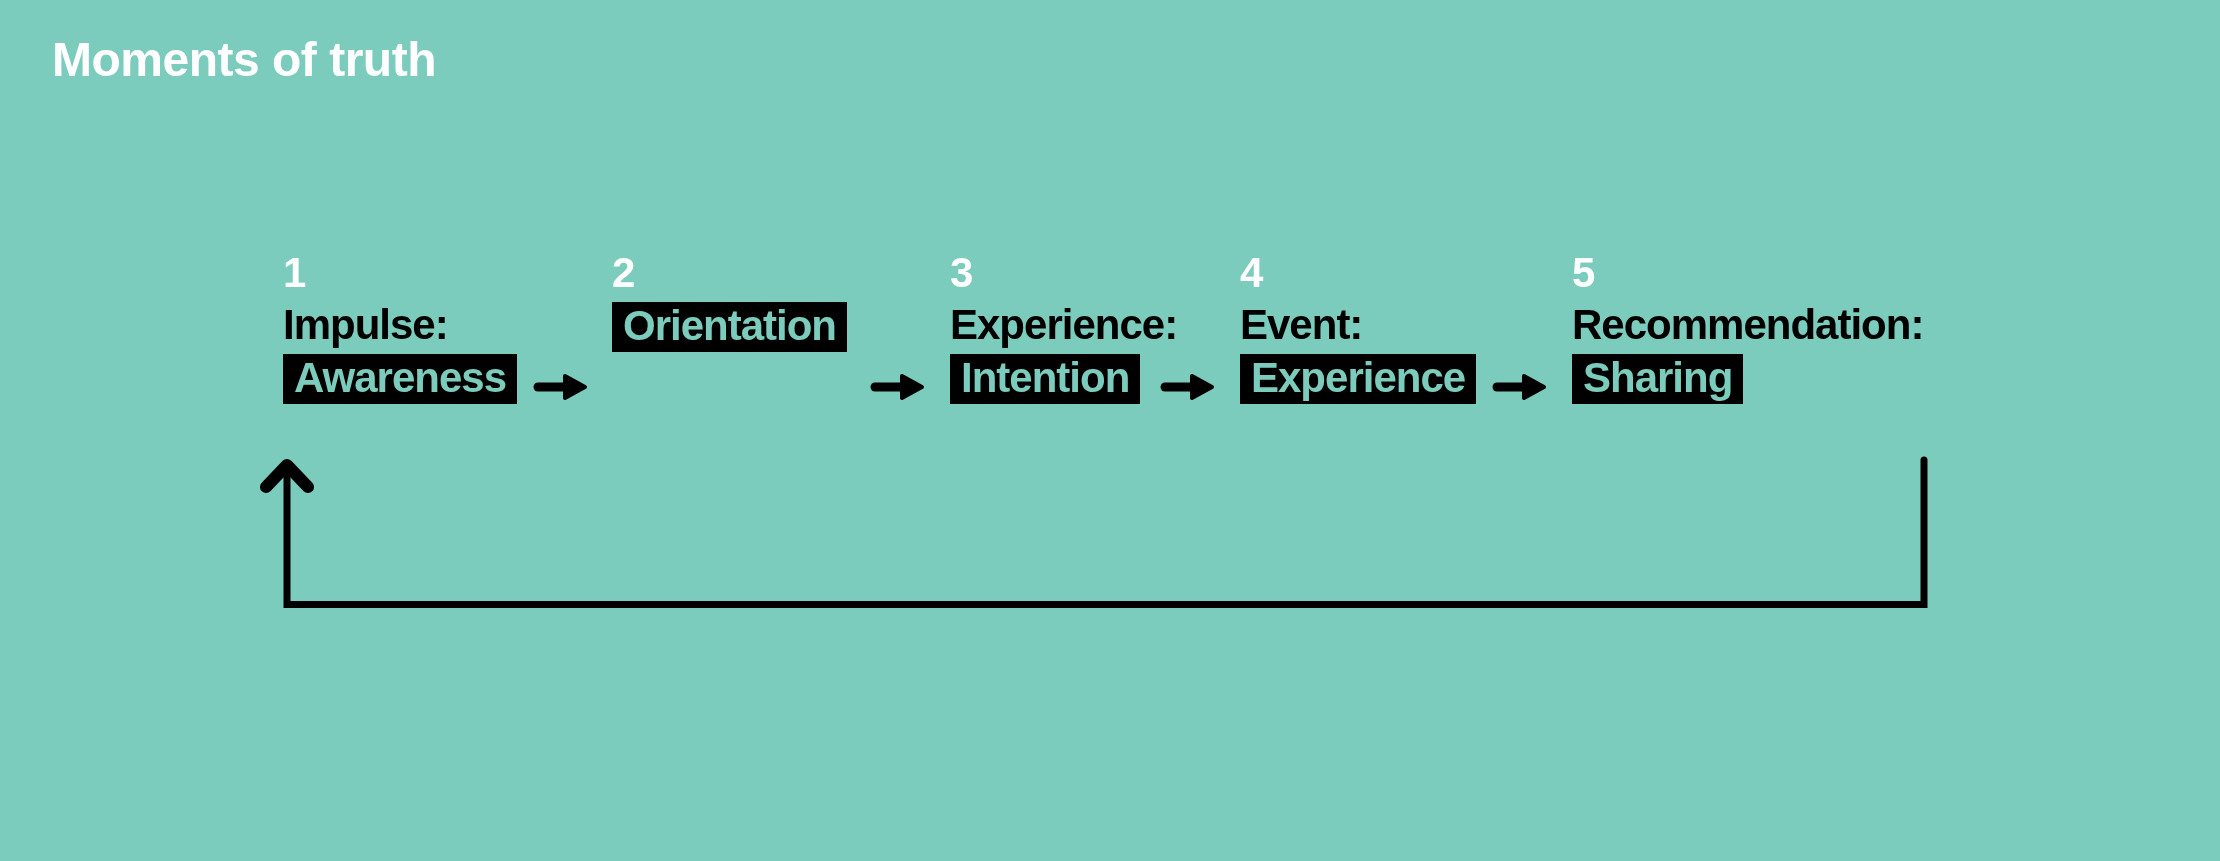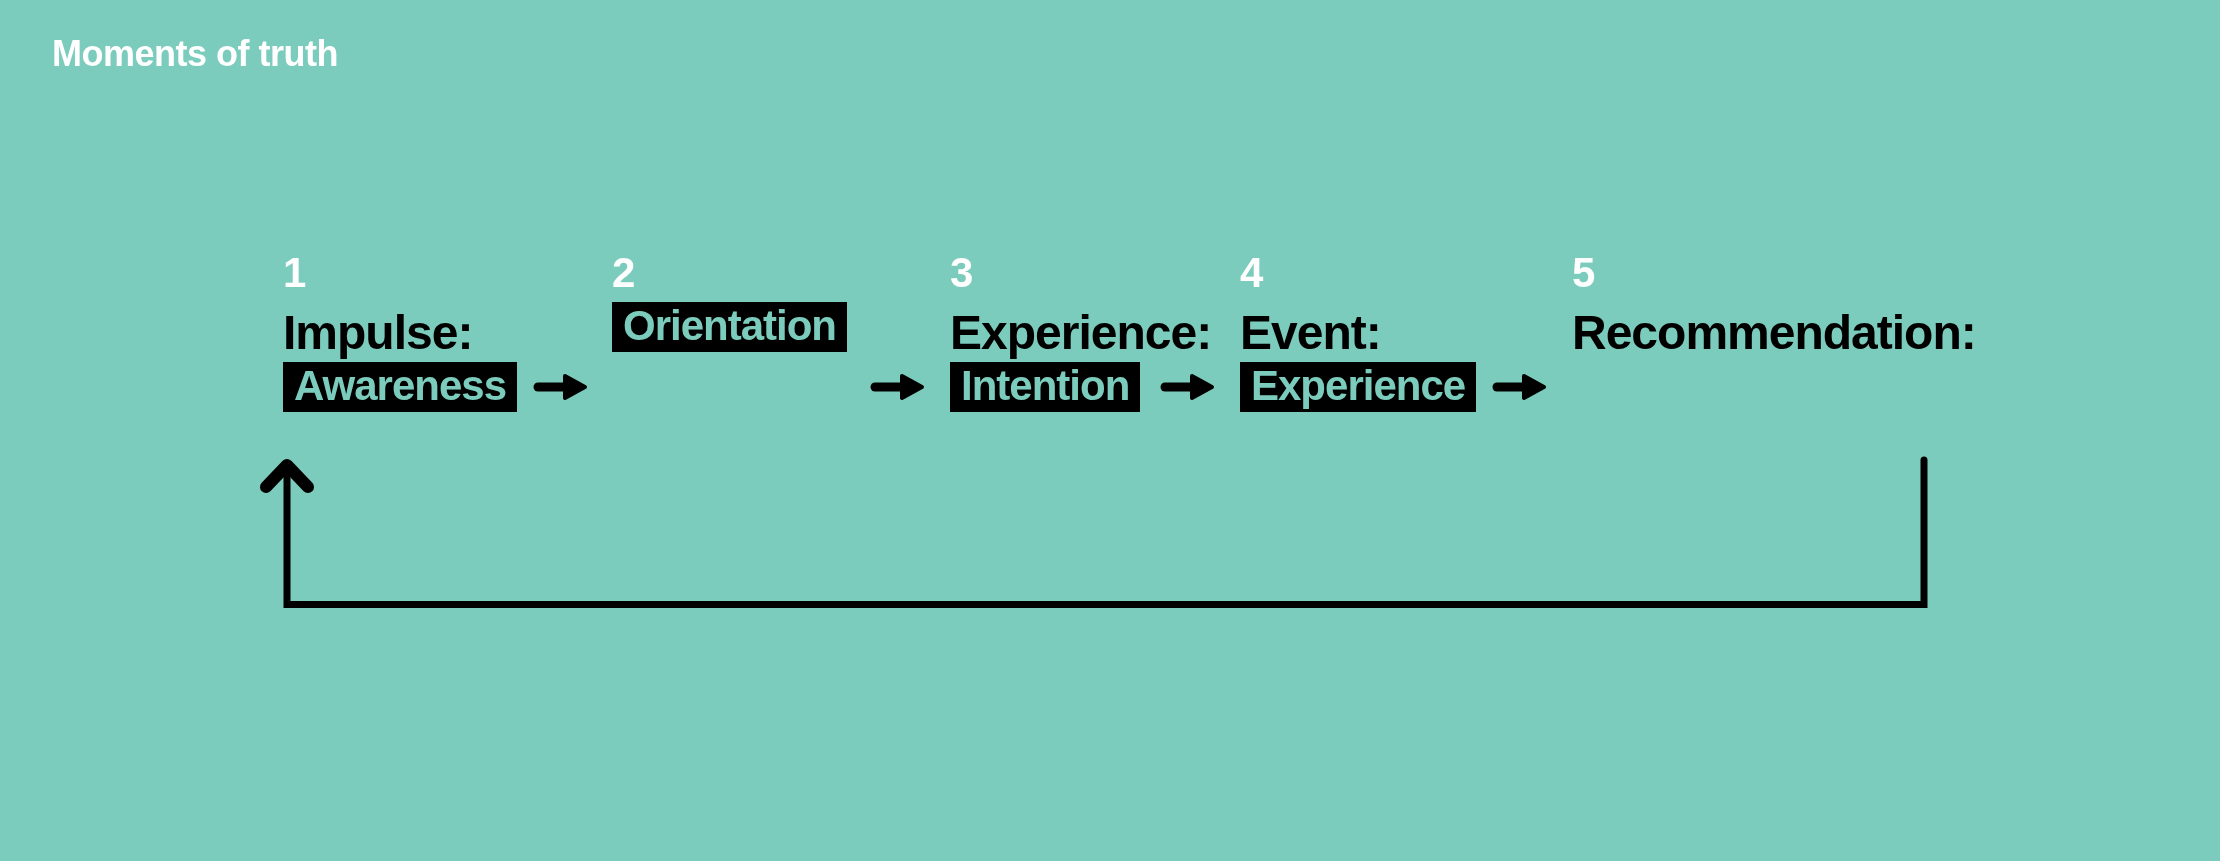"Moments of truth" .page-title { font-size: 36px -> 48px }
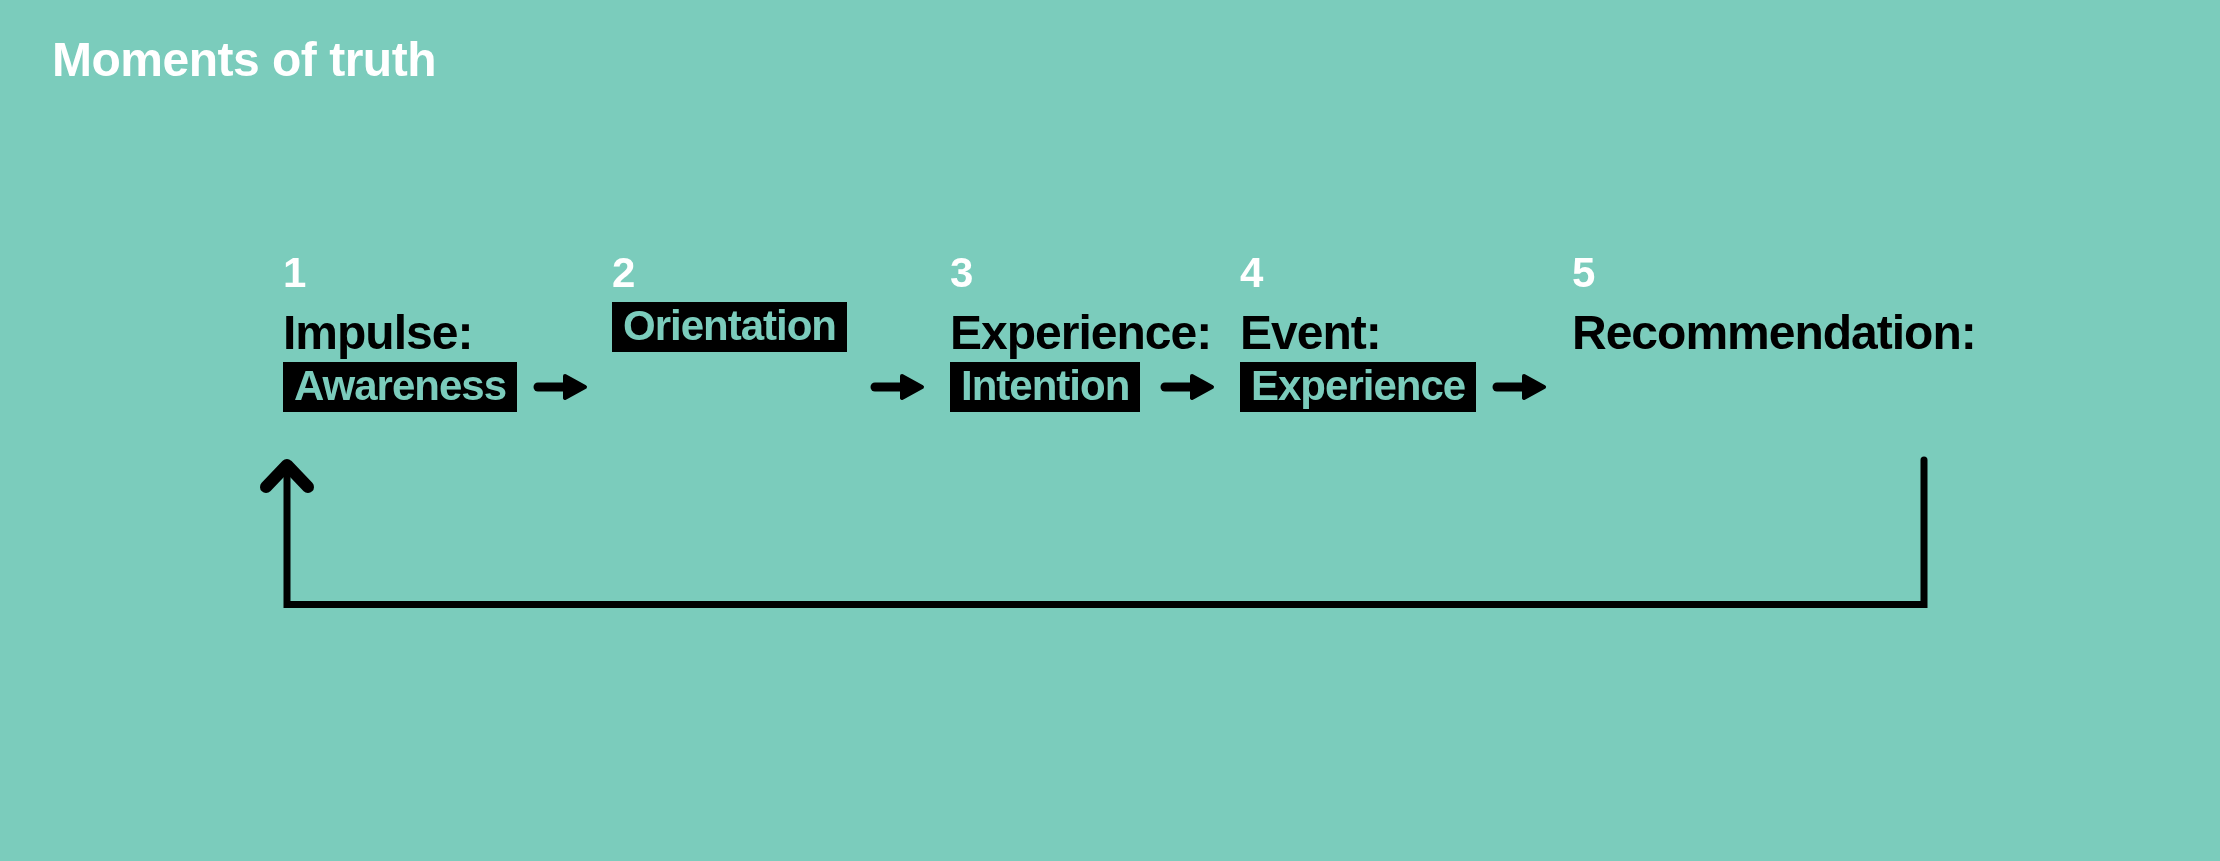"Impulse:" .stage-label { font-size: 48px -> 42px; margin-top: 18px -> 10px }
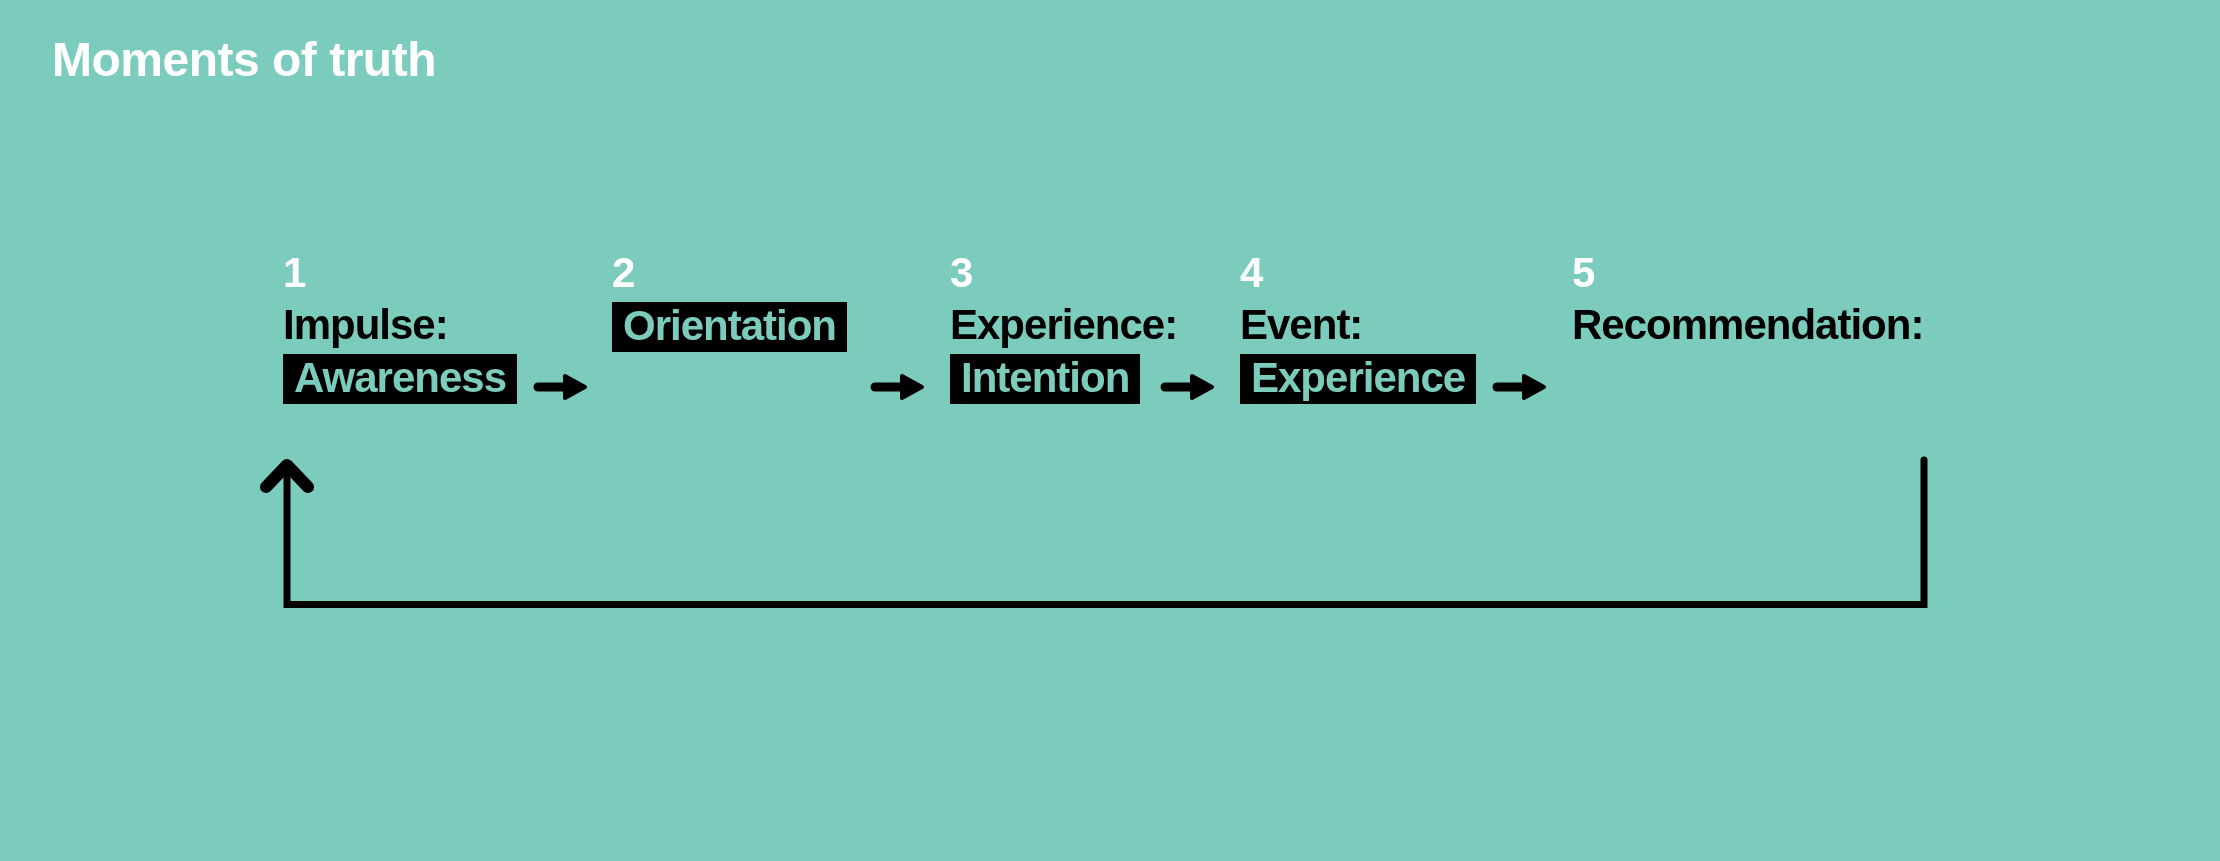"Sharing" div.moment-box { html: none -> <div>Sharing</div> }
